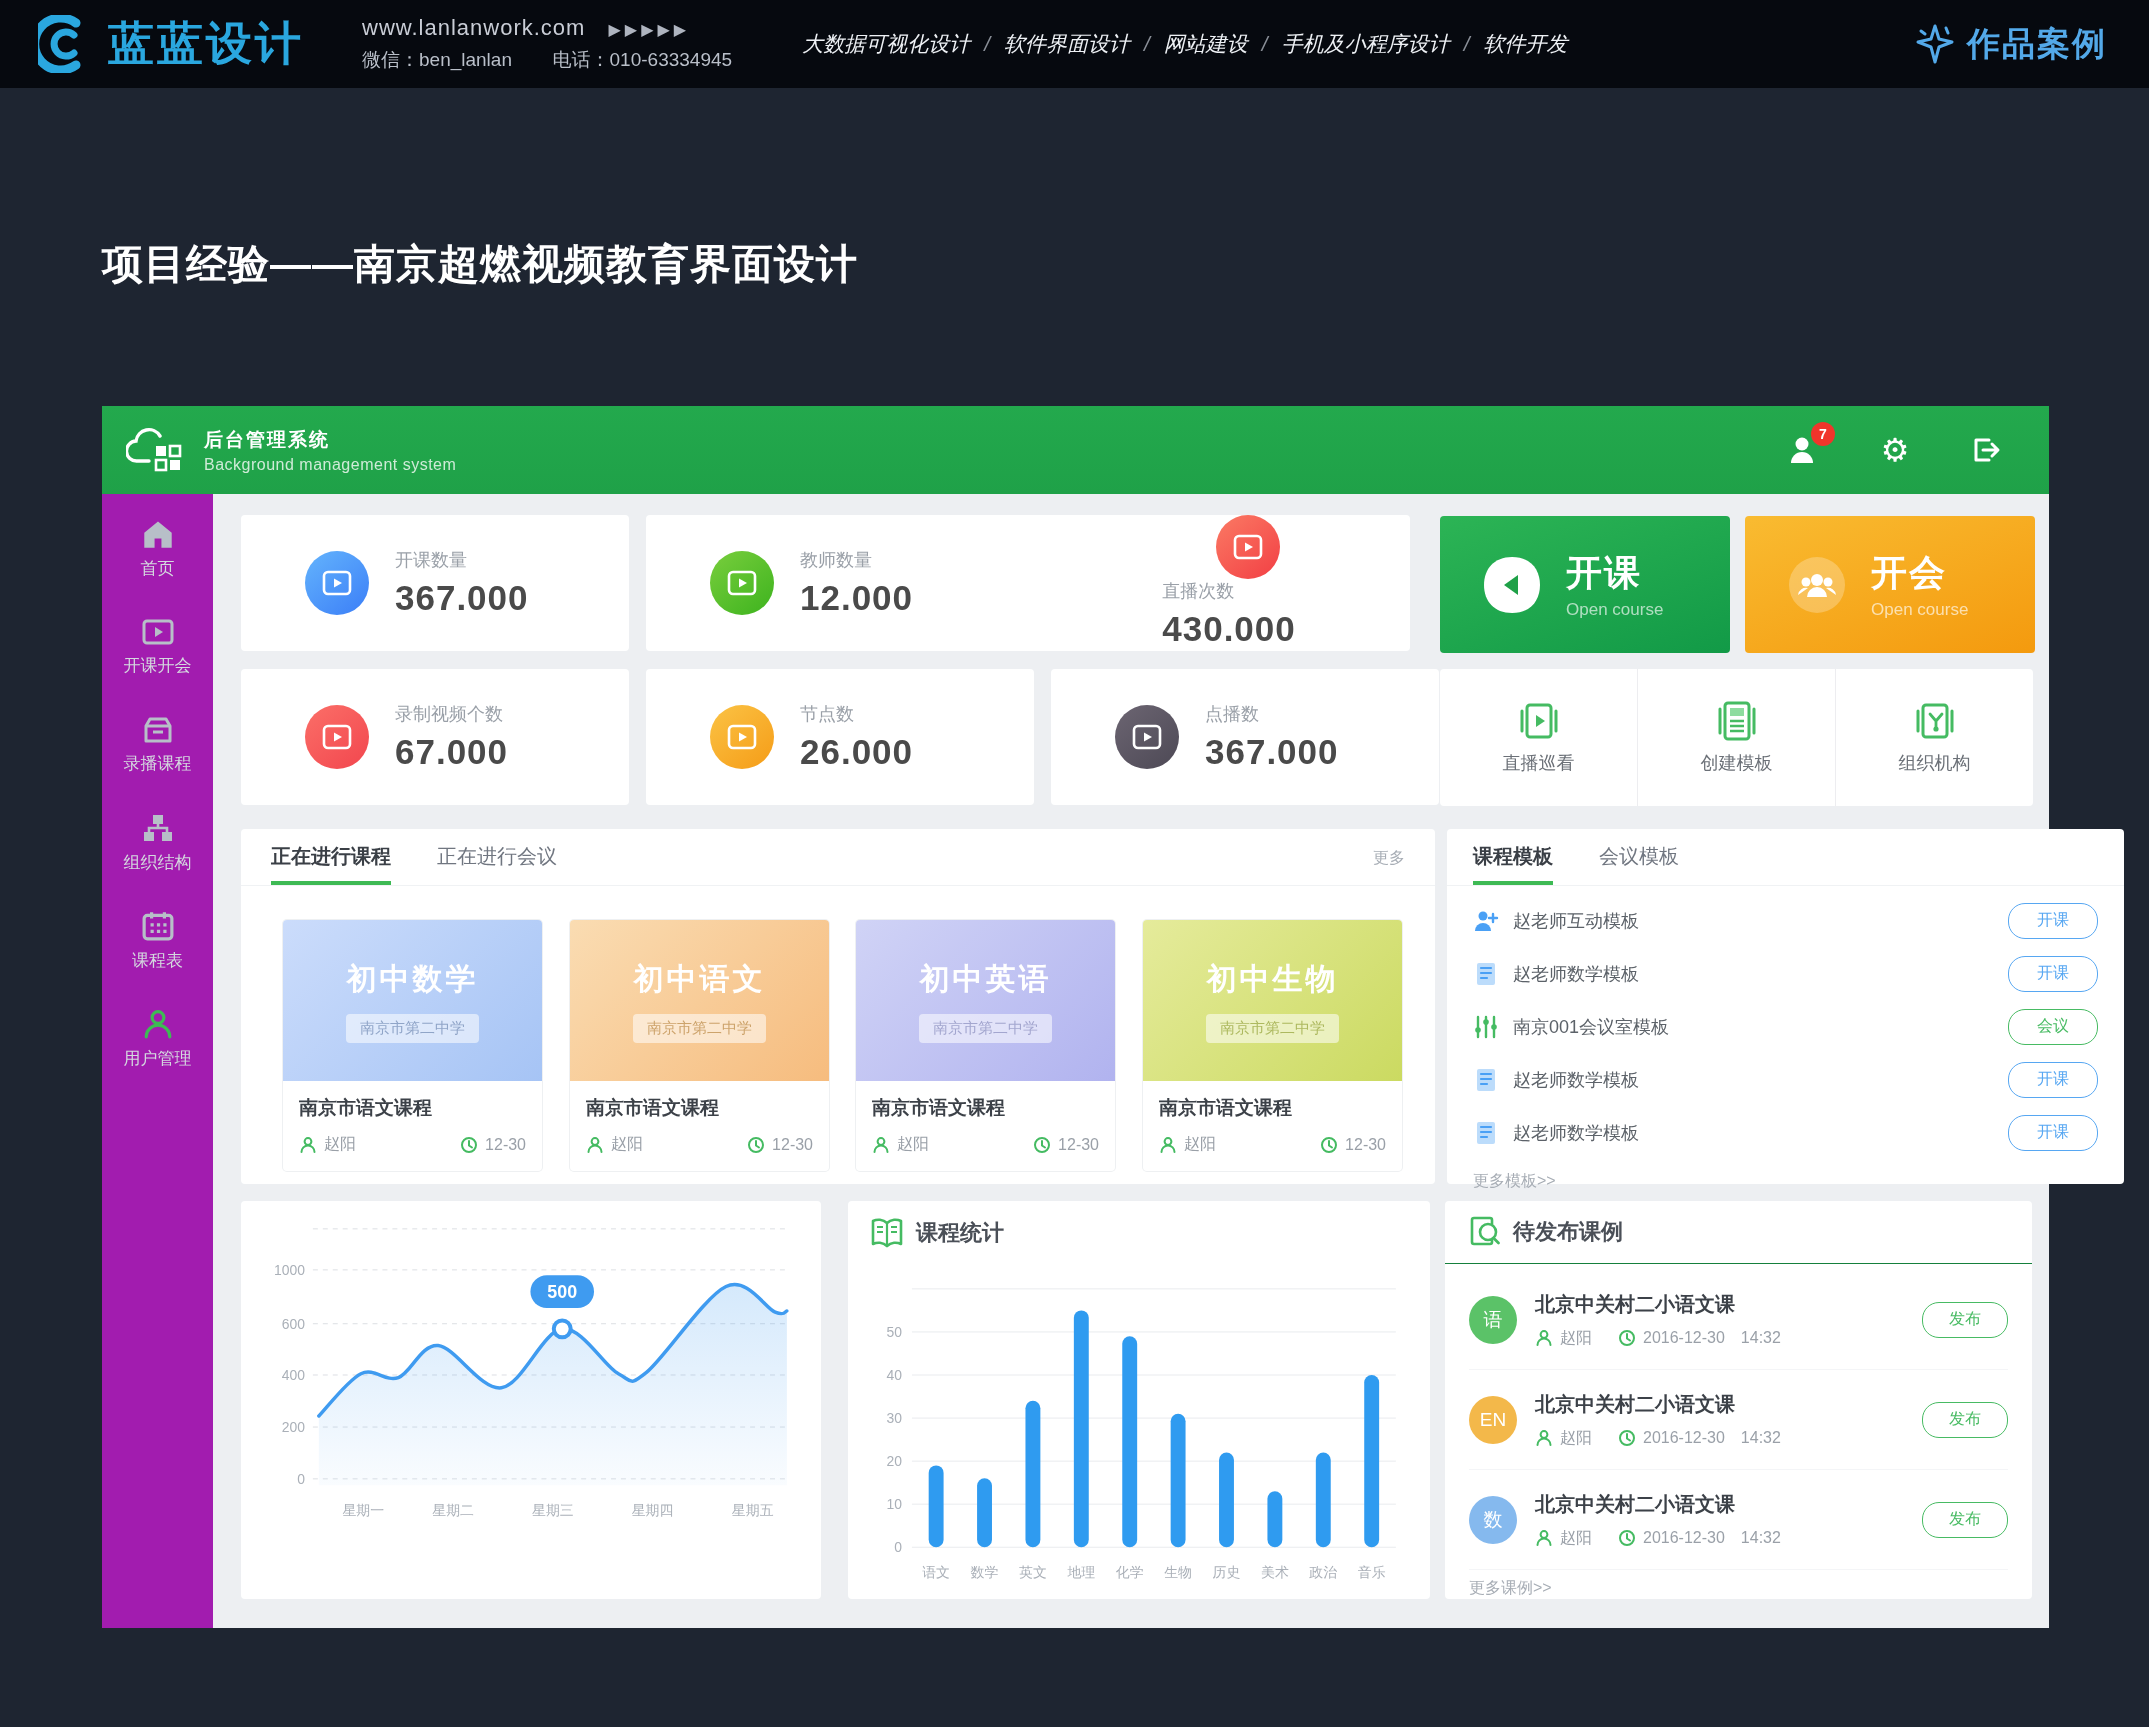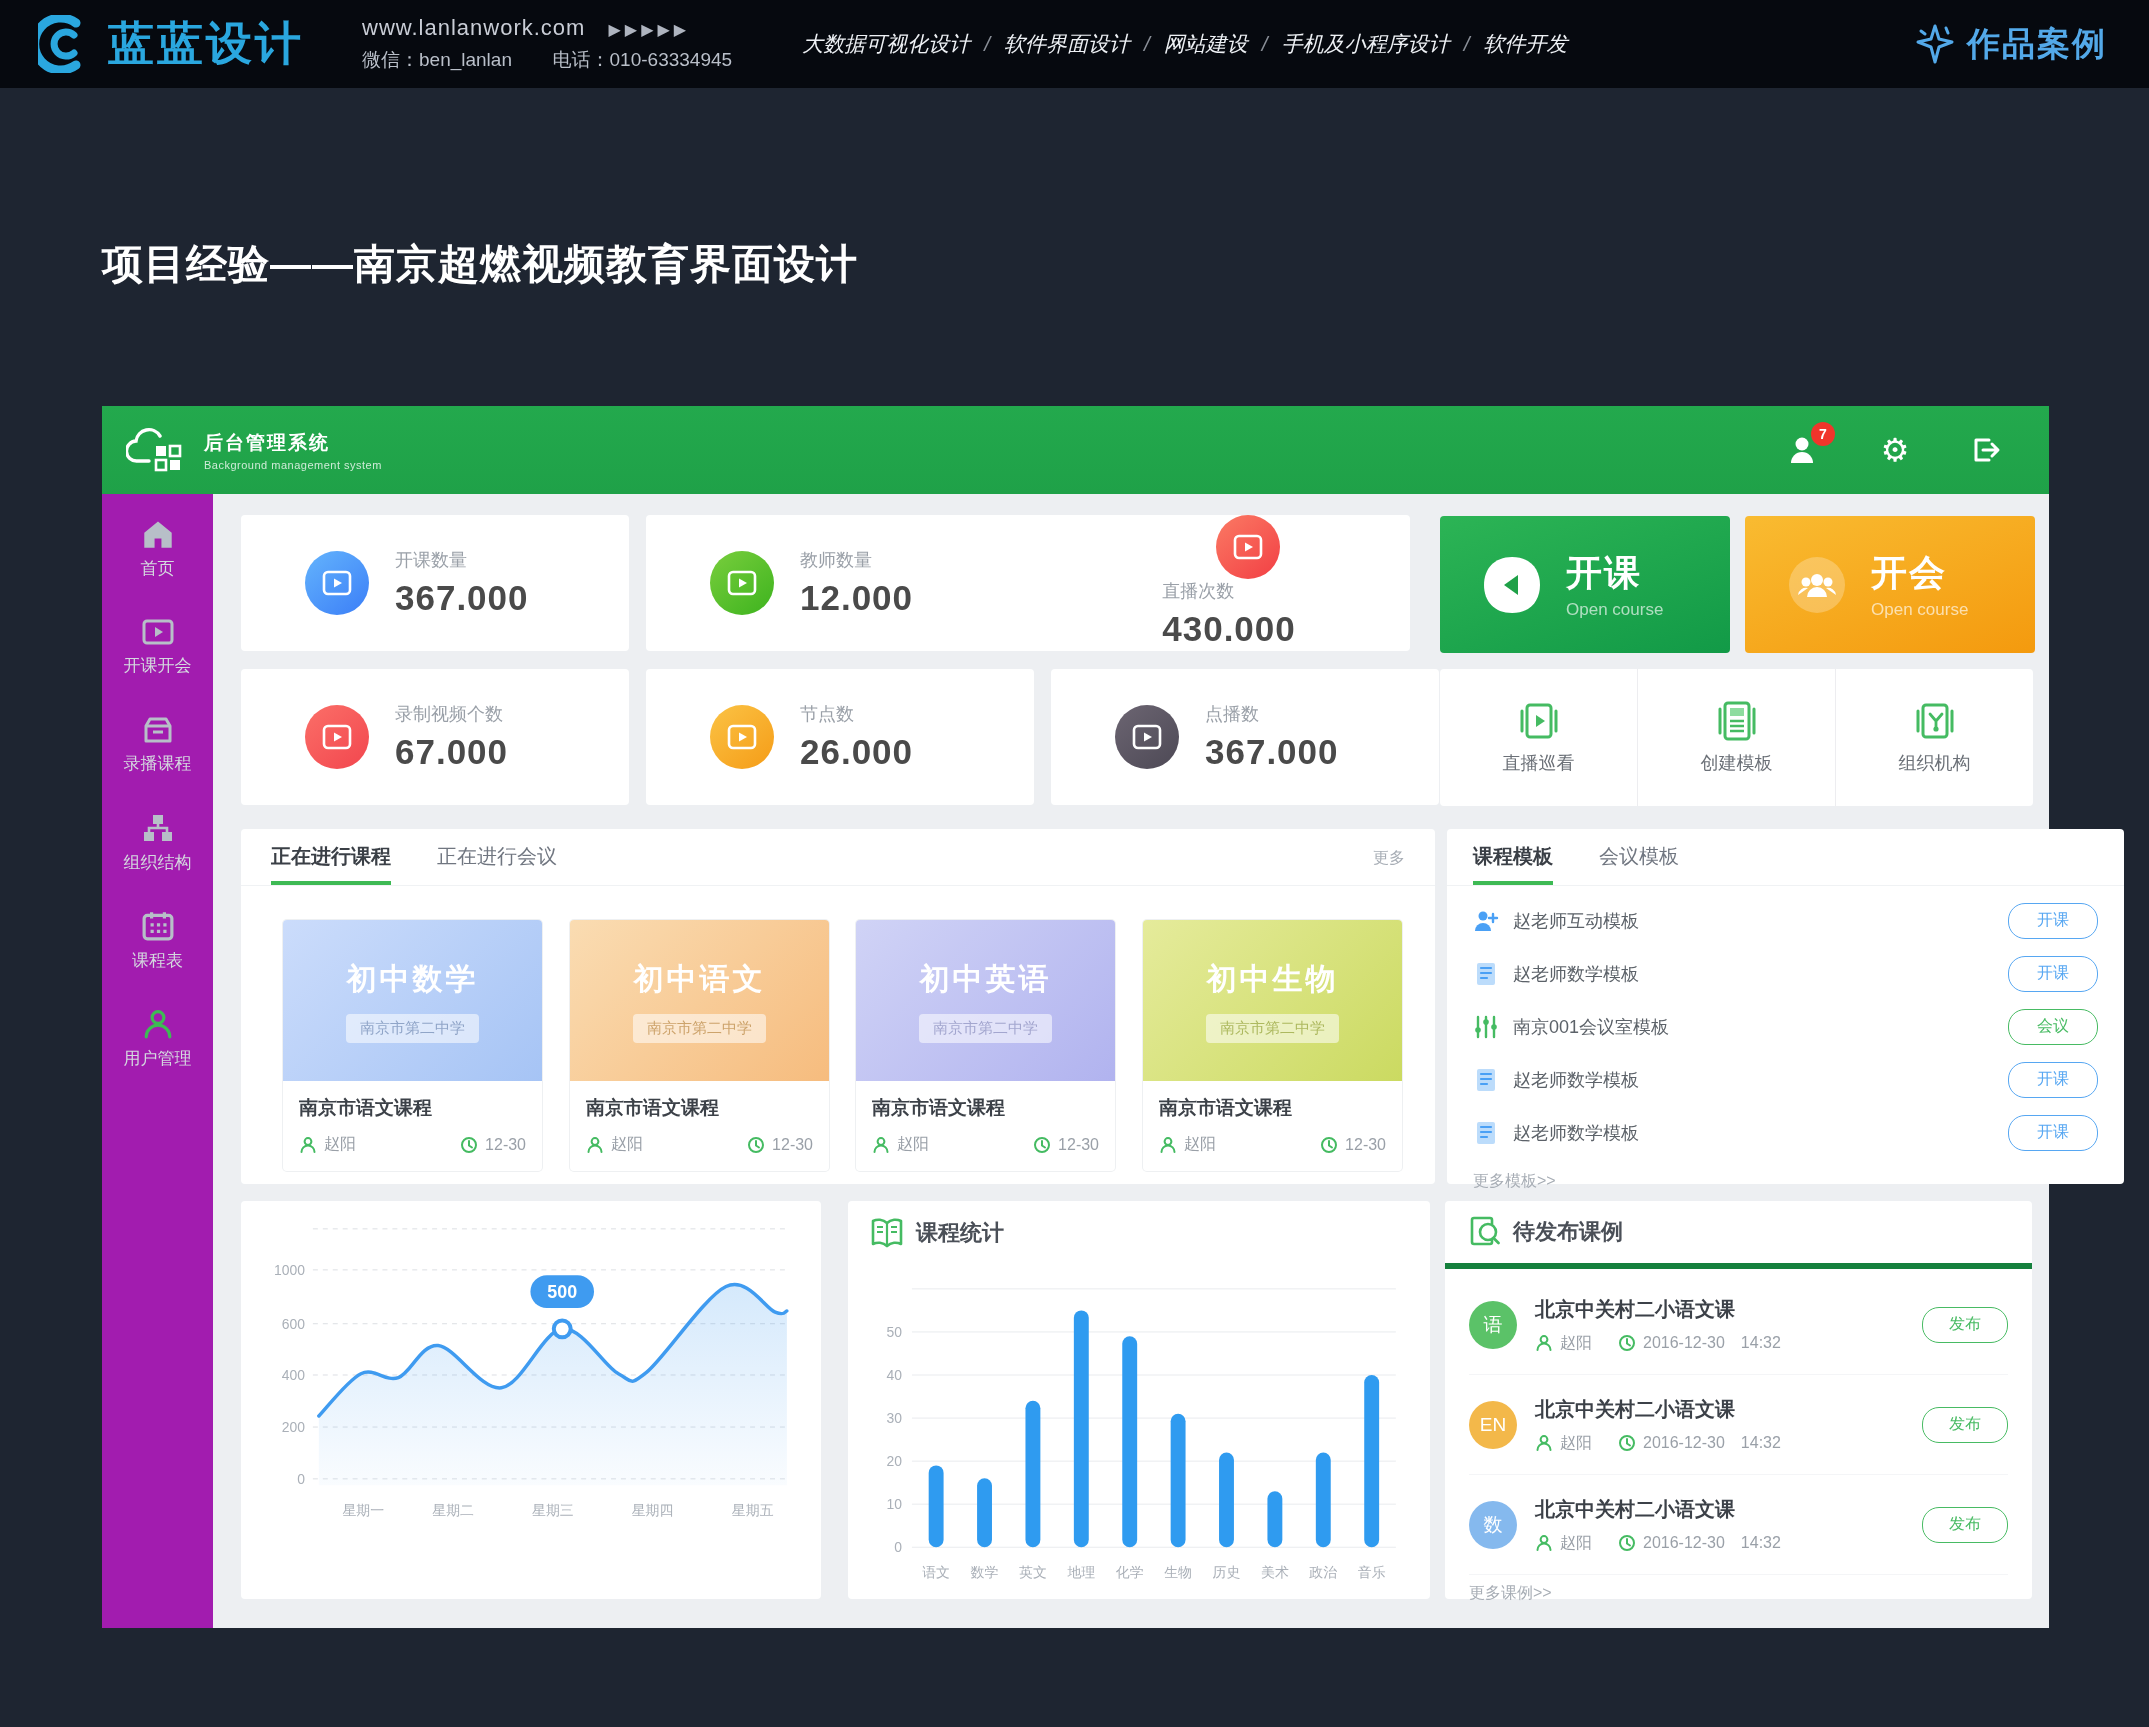"Background management system" .dash-subtitle { font-size: 11px -> 16px }
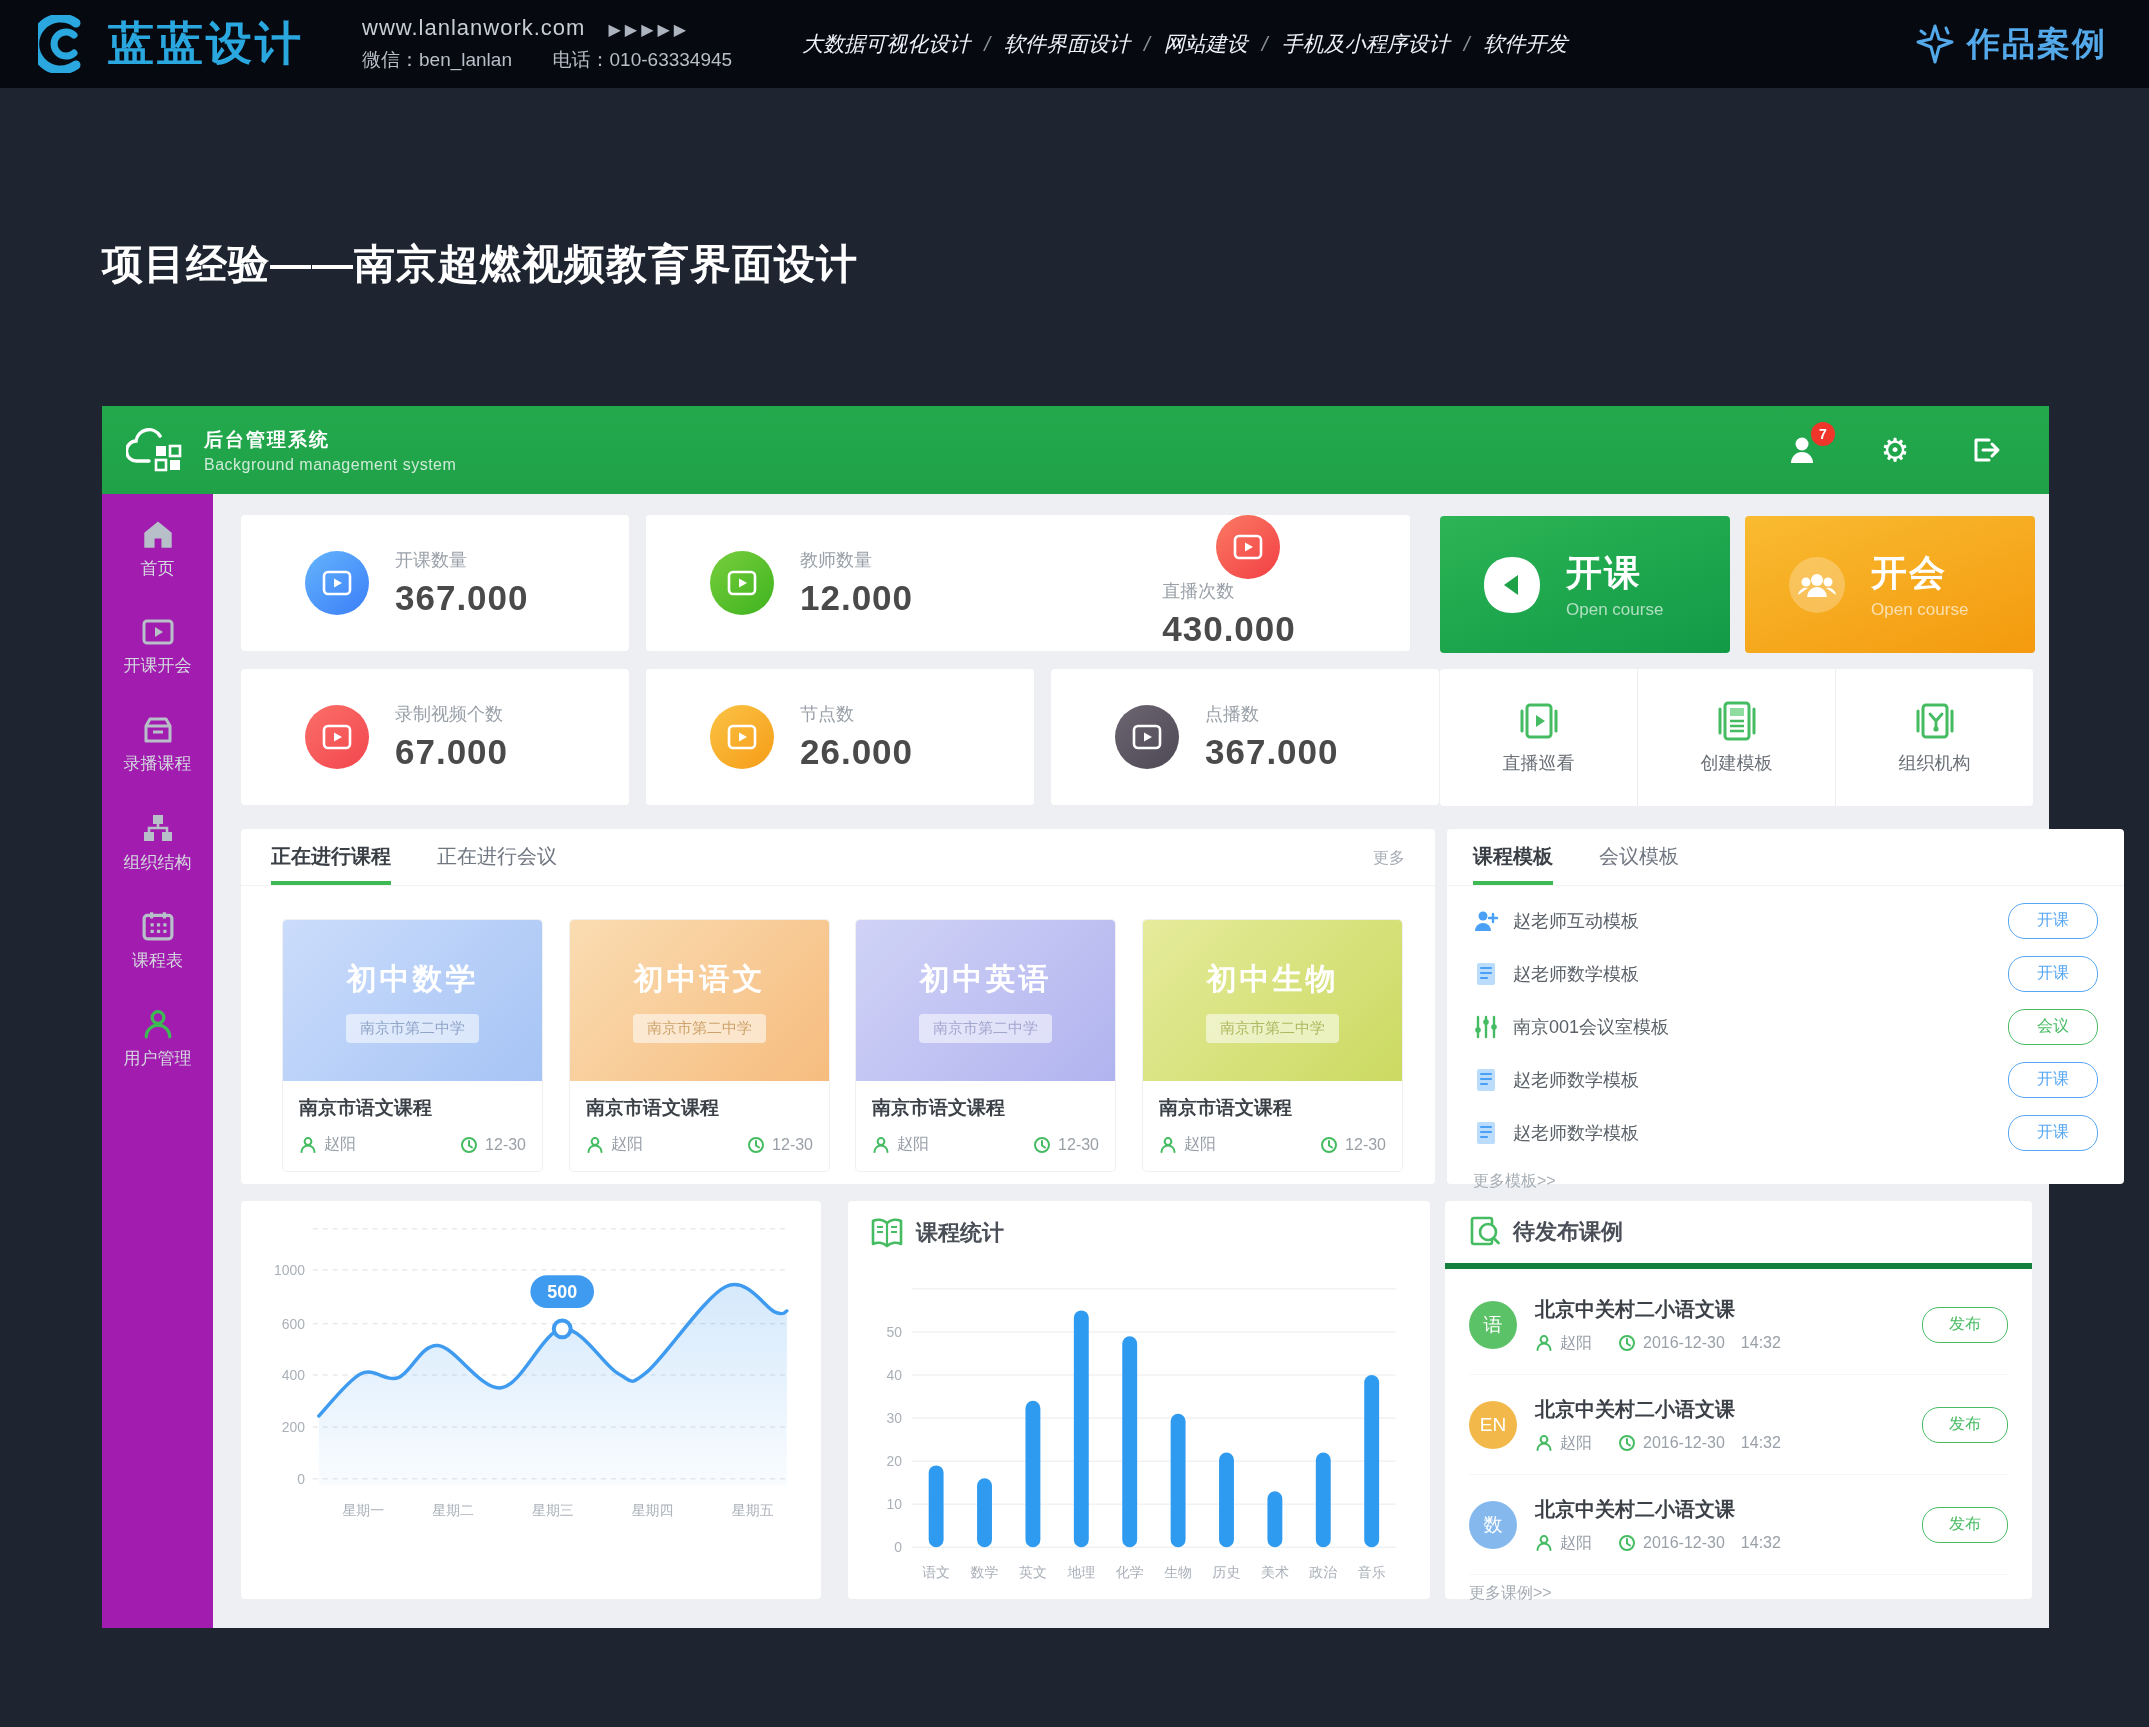"待发布课例" .pub-head { border-bottom: 6px solid #15803d -> 1px solid #15803d }
